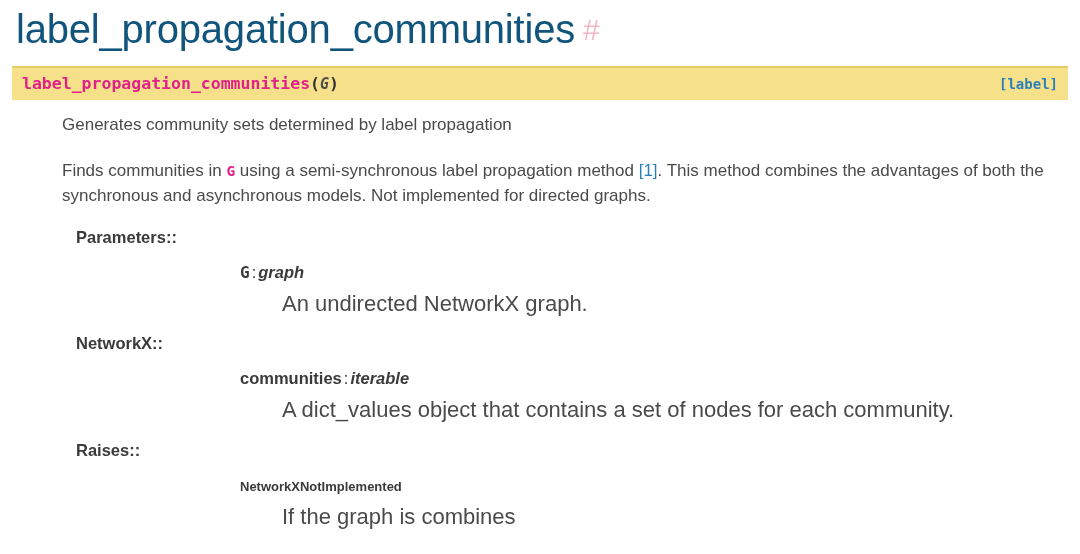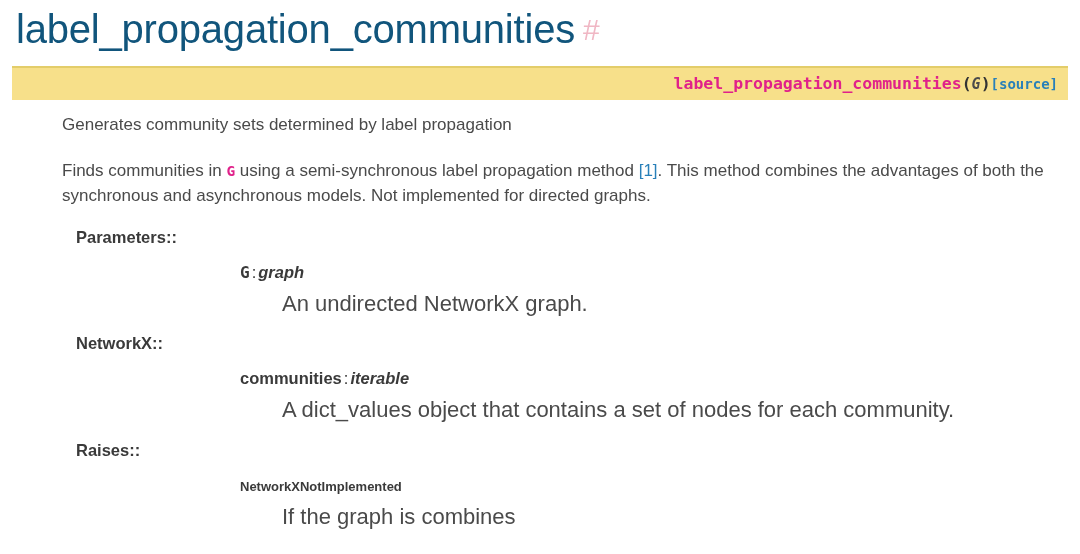"label_propagation_communities(G)" .sig-bar { justify-content: flex-end -> space-between }
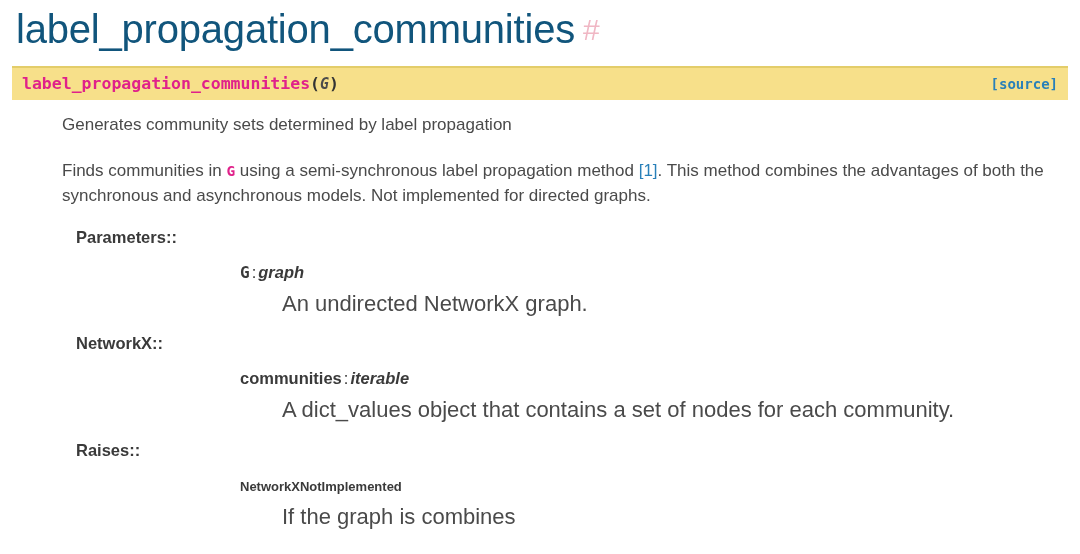"[source]" a.sig-source { text: source -> label }
